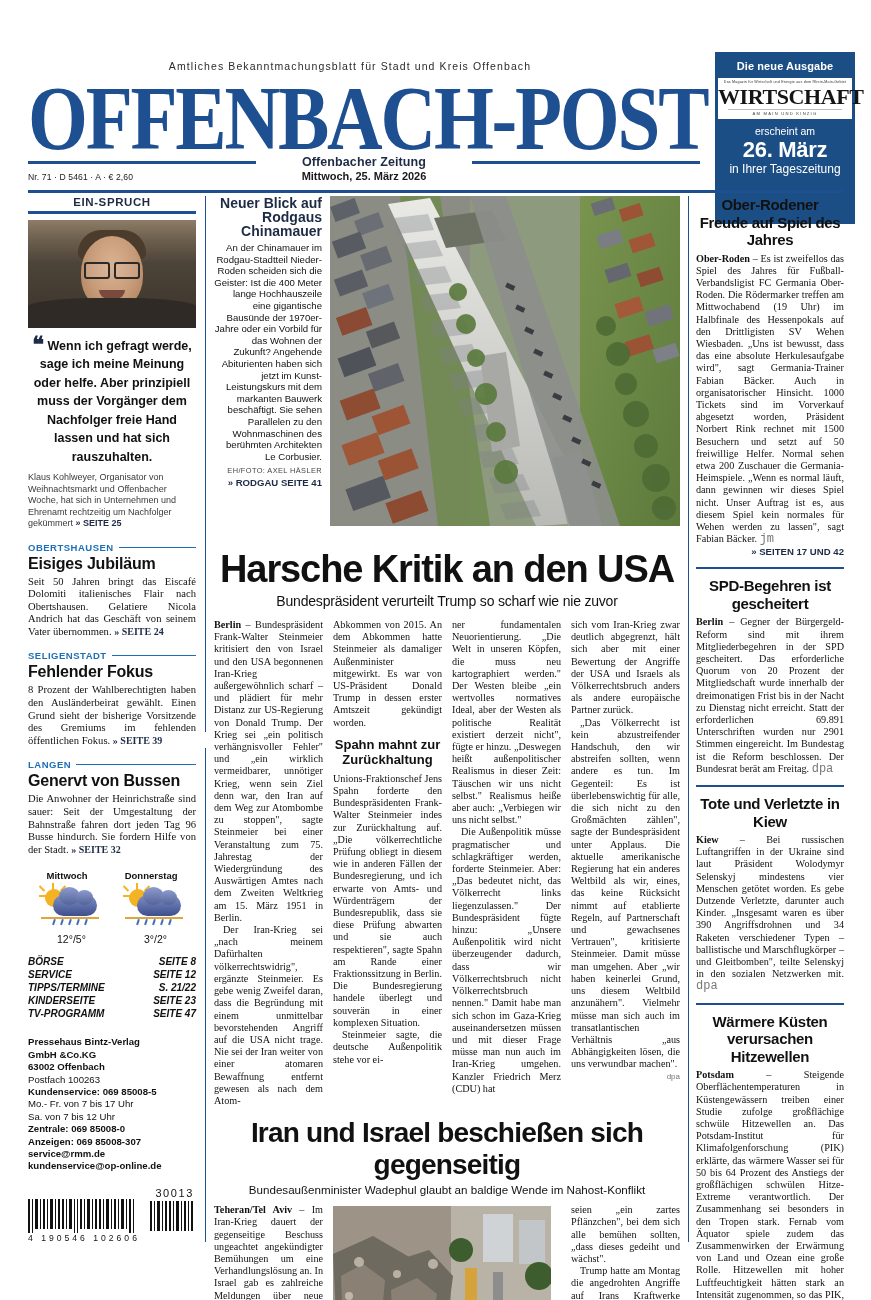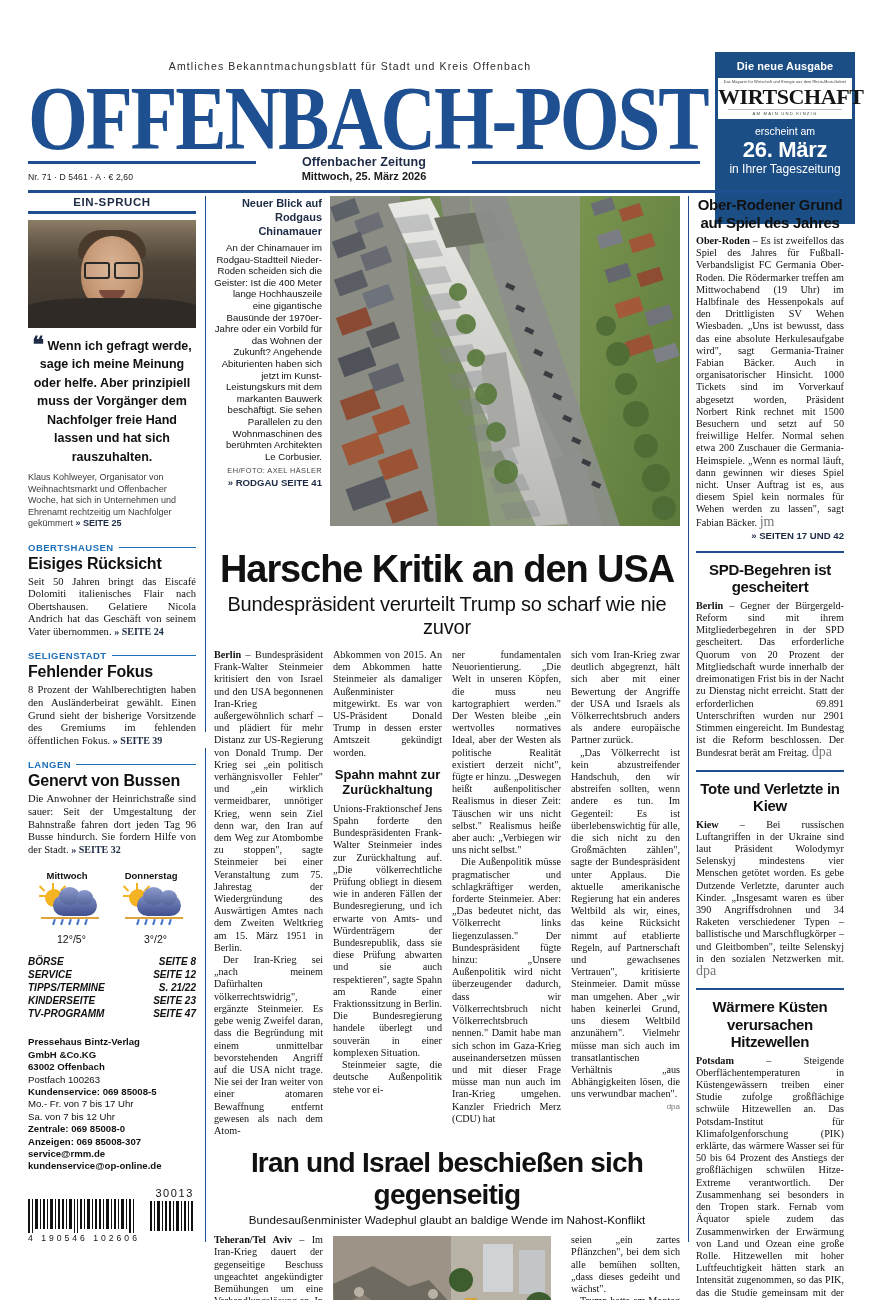"Neuer Blick auf Rodgaus Chinamauer" .hero-cap-title { font-size: 11px -> 14px }
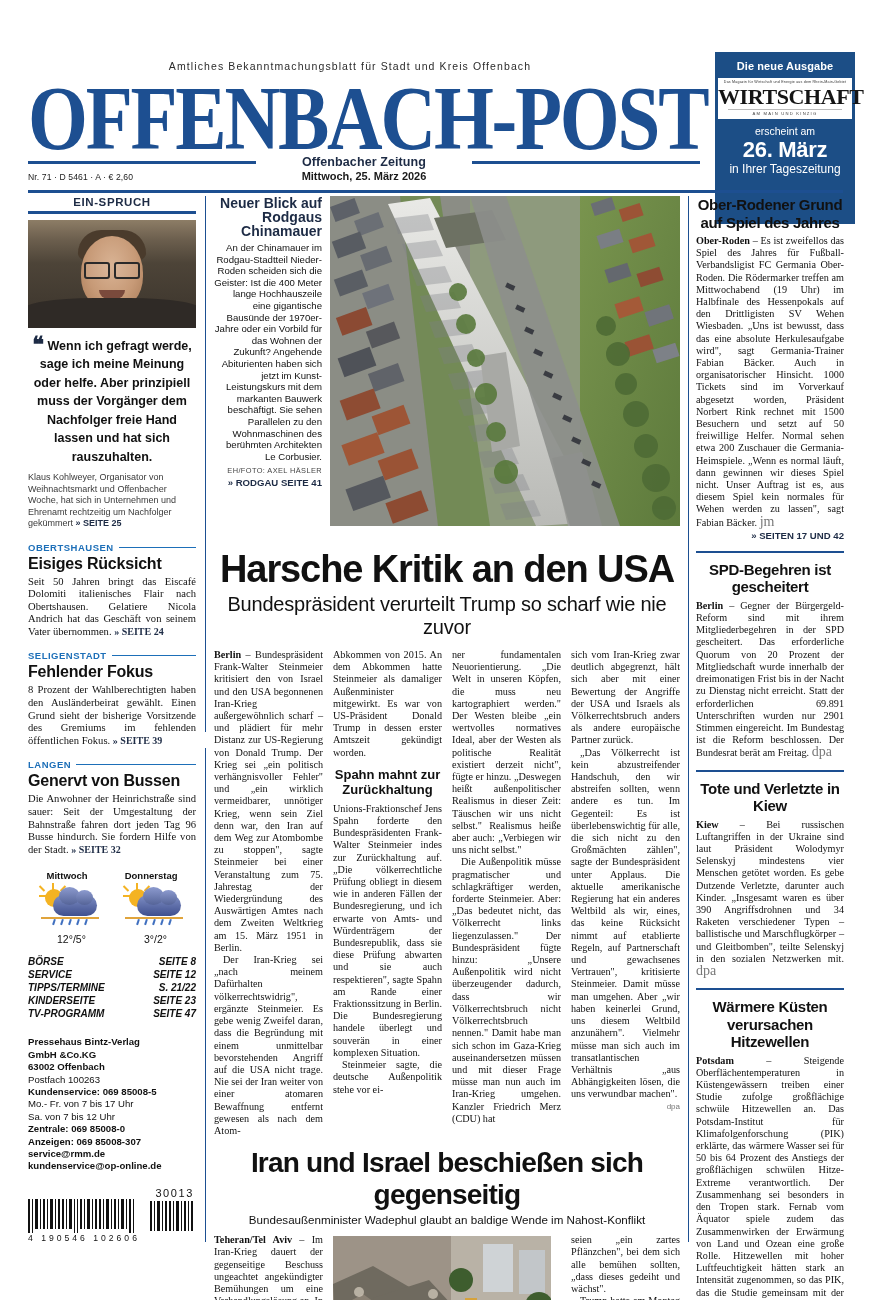"Ober-Rodener Grund auf Spiel des" div.r-title { text: Grund -> Freude }
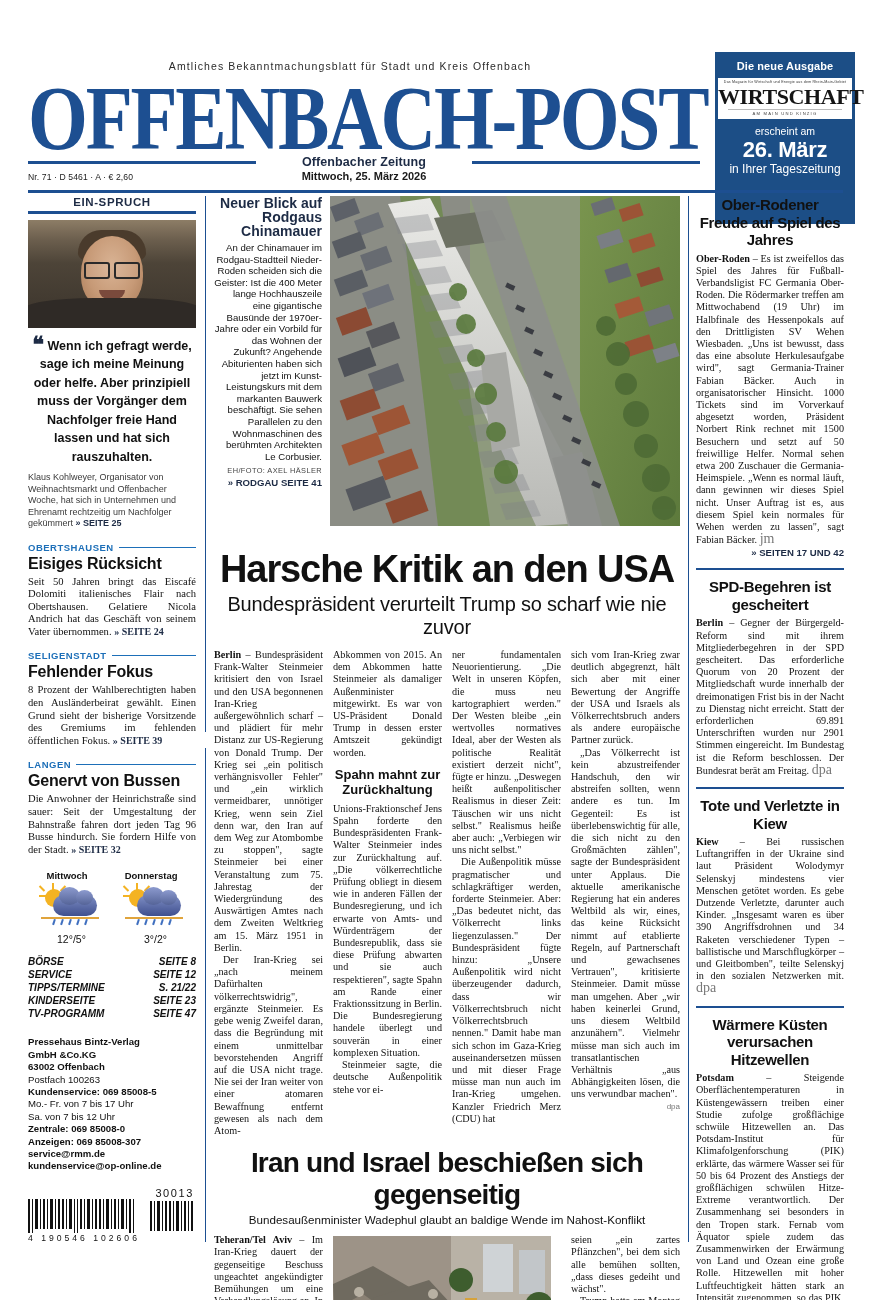"jm" .dpa { font-family: Liberation Serif, serif -> Liberation Mono, monospace; font-size: 14px -> 12px }
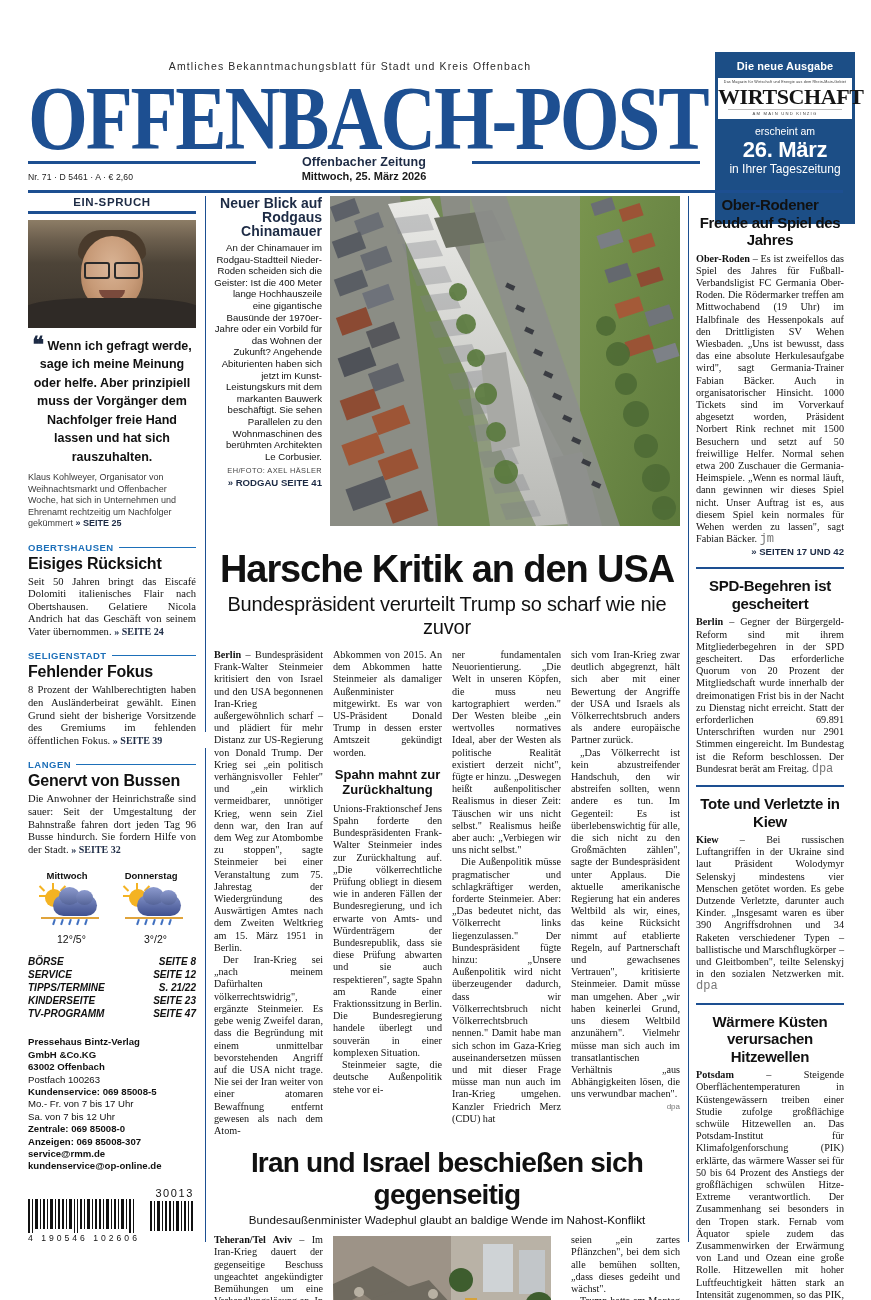"Eisiges Rücksicht" div.teaser-title { text: Rücksicht -> Jubiläum }
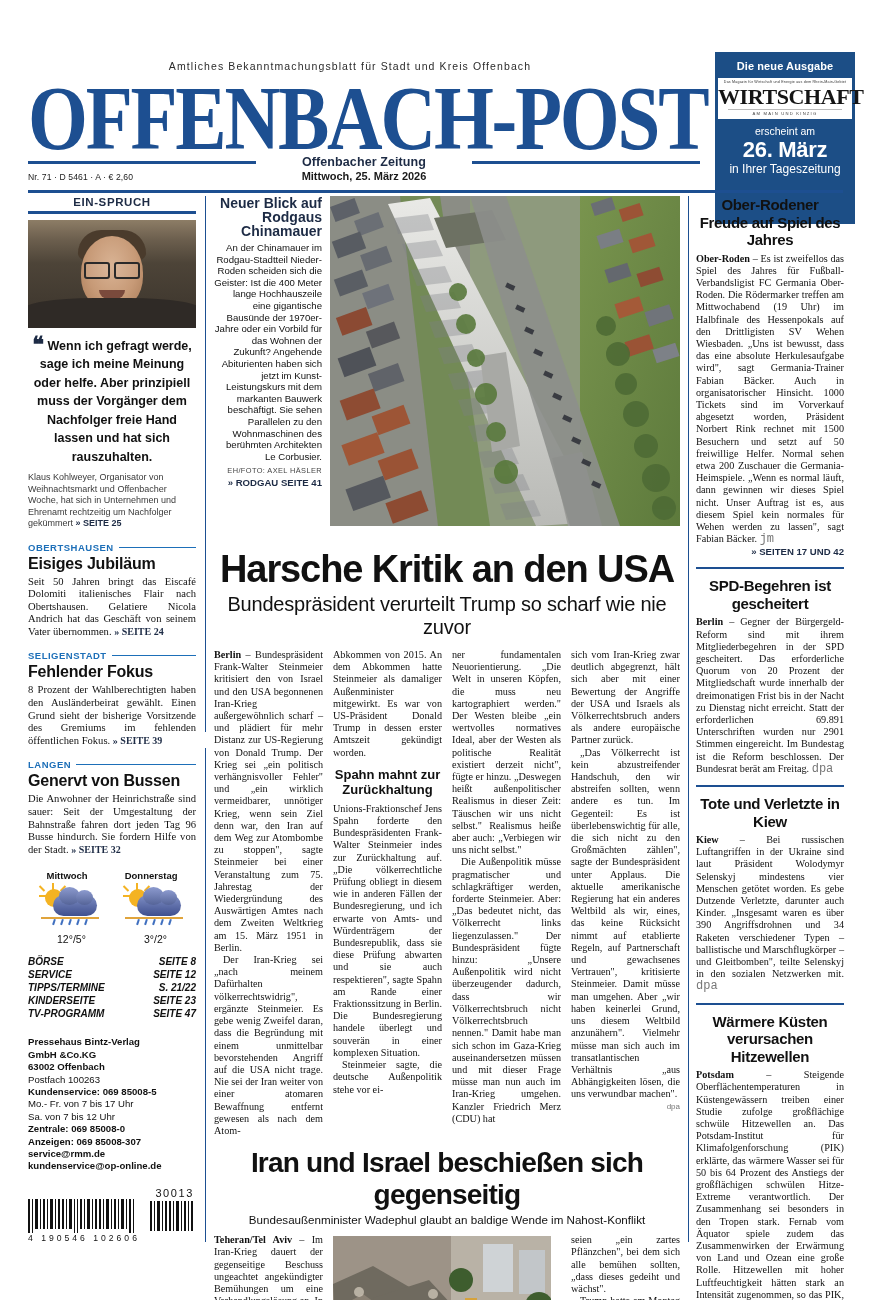"Bundespräsident verurteilt Trump so" .big-sub { font-size: 20px -> 14px }
